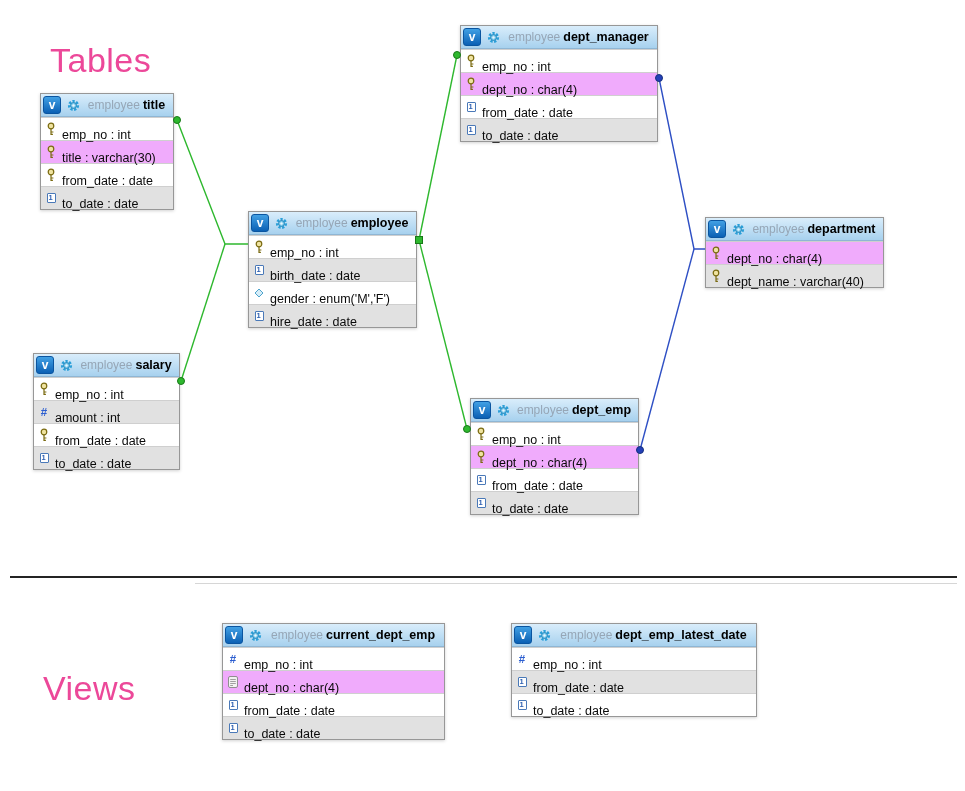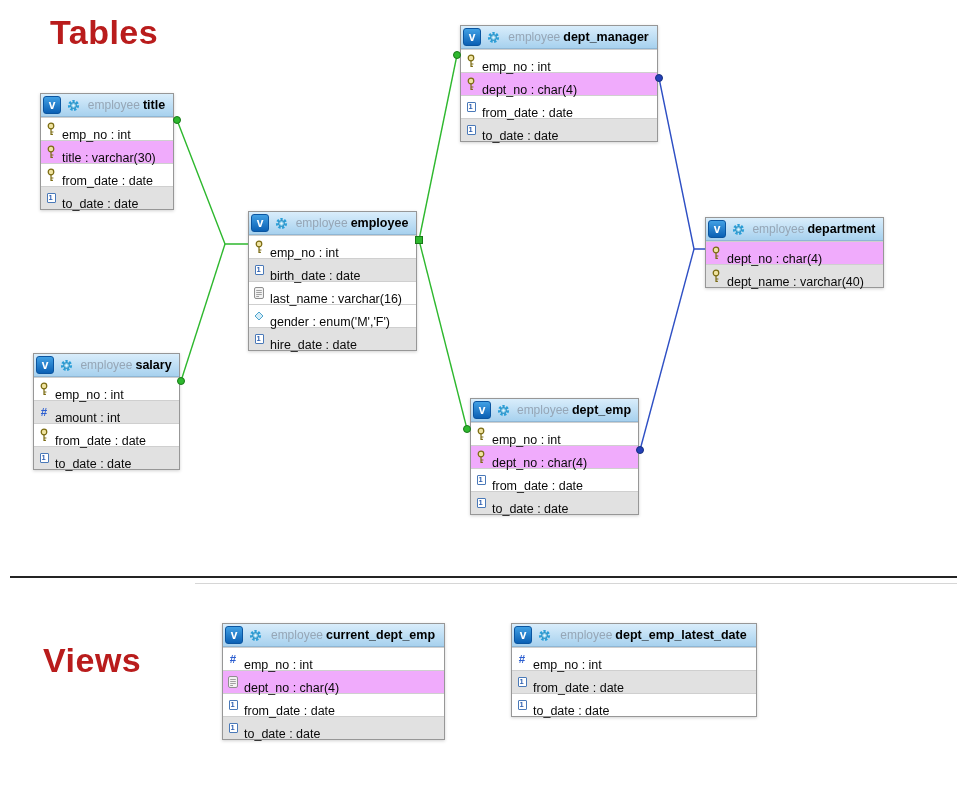"Tables" .section-heading { color: #b91c1c -> #ec4899; font-weight: 700 -> 400; margin-top: none -> 28px }
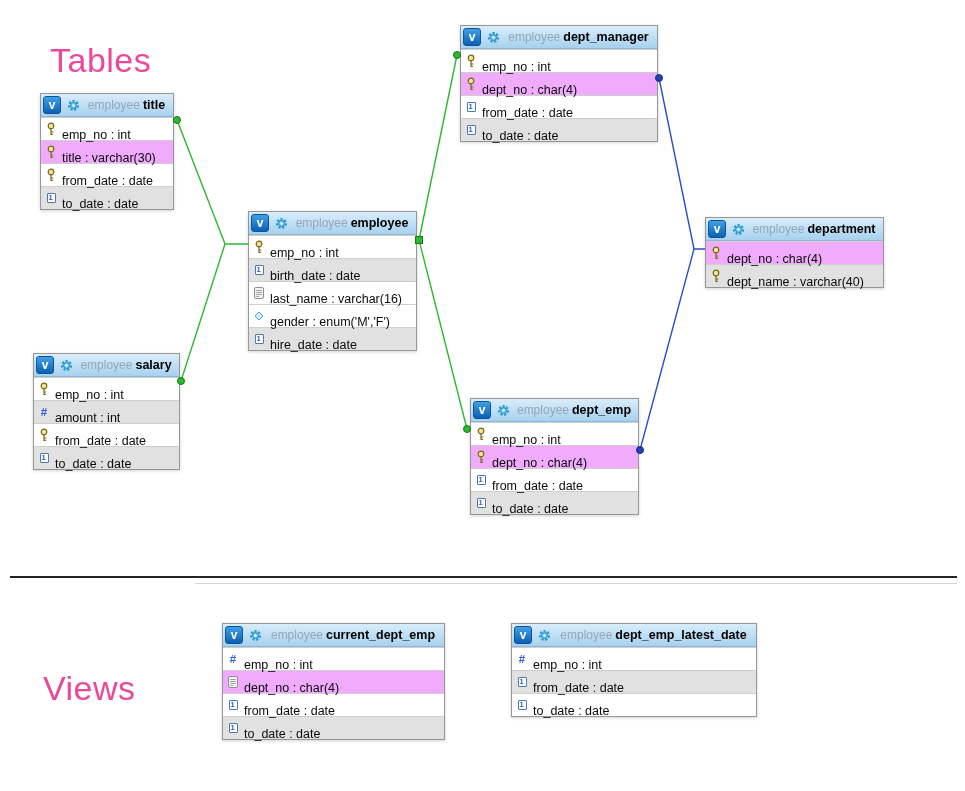"last_name : varchar(16)" div.trow { html: <div> <span> <svg> <use></use> </svg> </span> <span>last_name : varchar(16)</span> </div> -> none }
